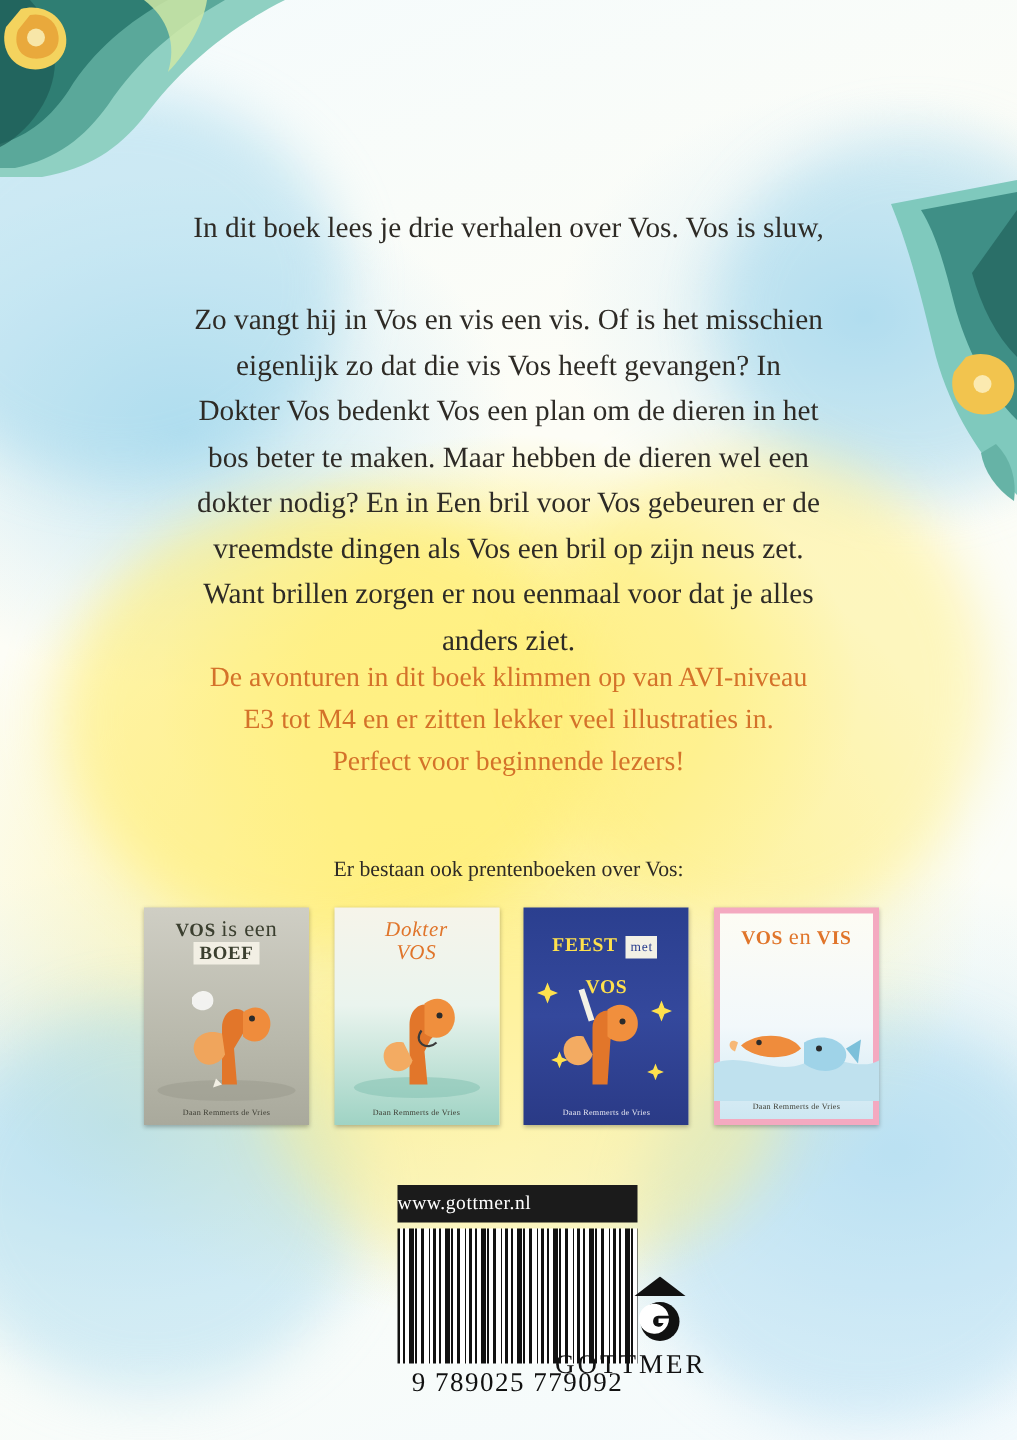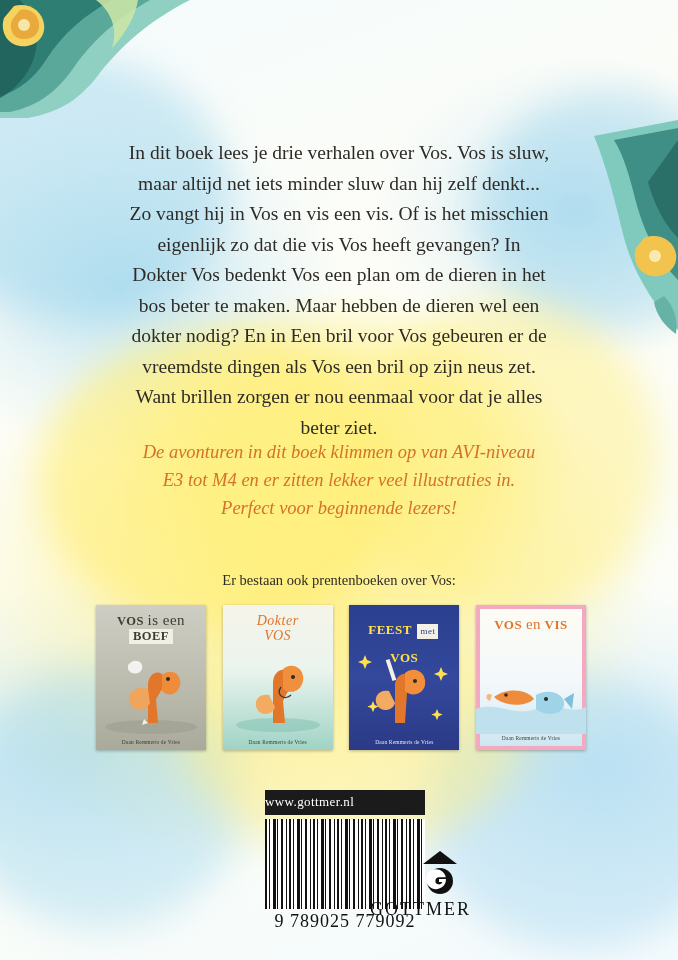"maar altijd net iets minder" span { html: <span>maar altijd net iets minder sluw dan hij zelf denkt...</span> -> none }
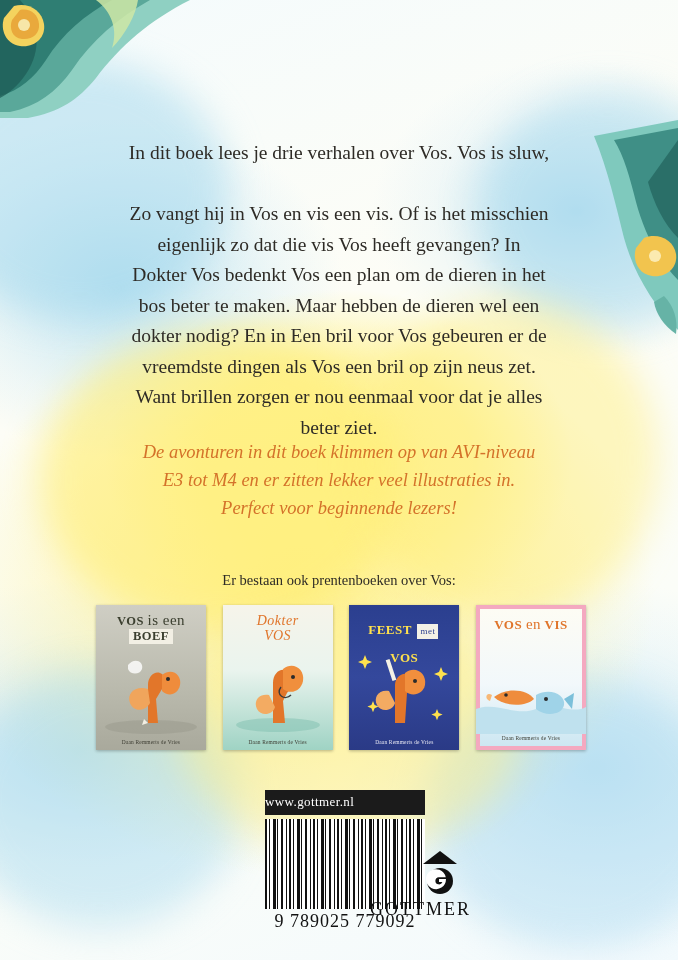"beter ziet." span { text: beter -> anders }
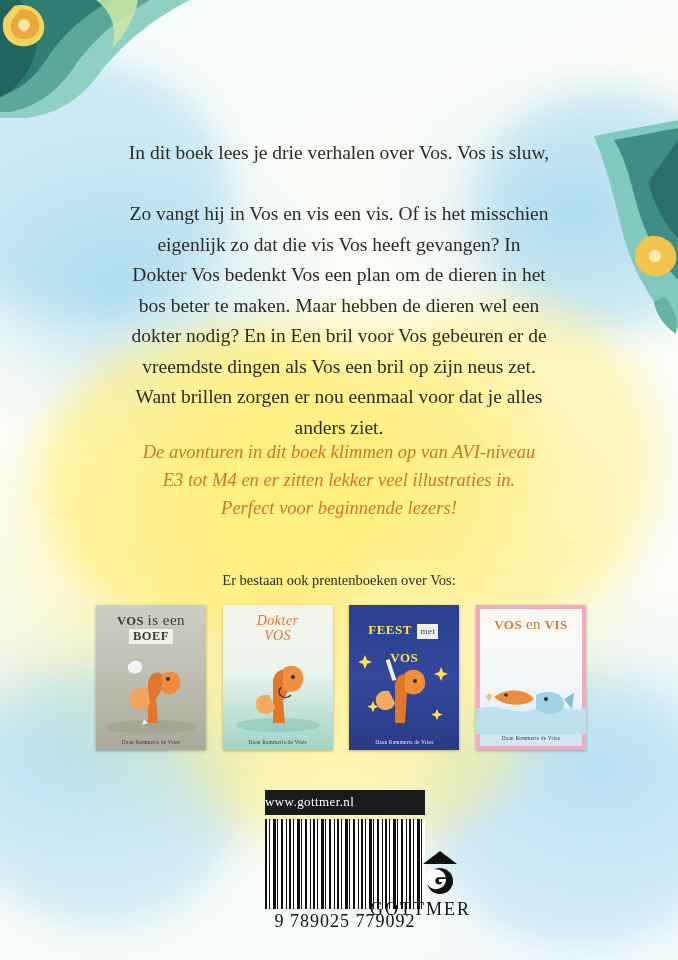"De avonturen in dit boek" .avi { font-style: italic -> none }
